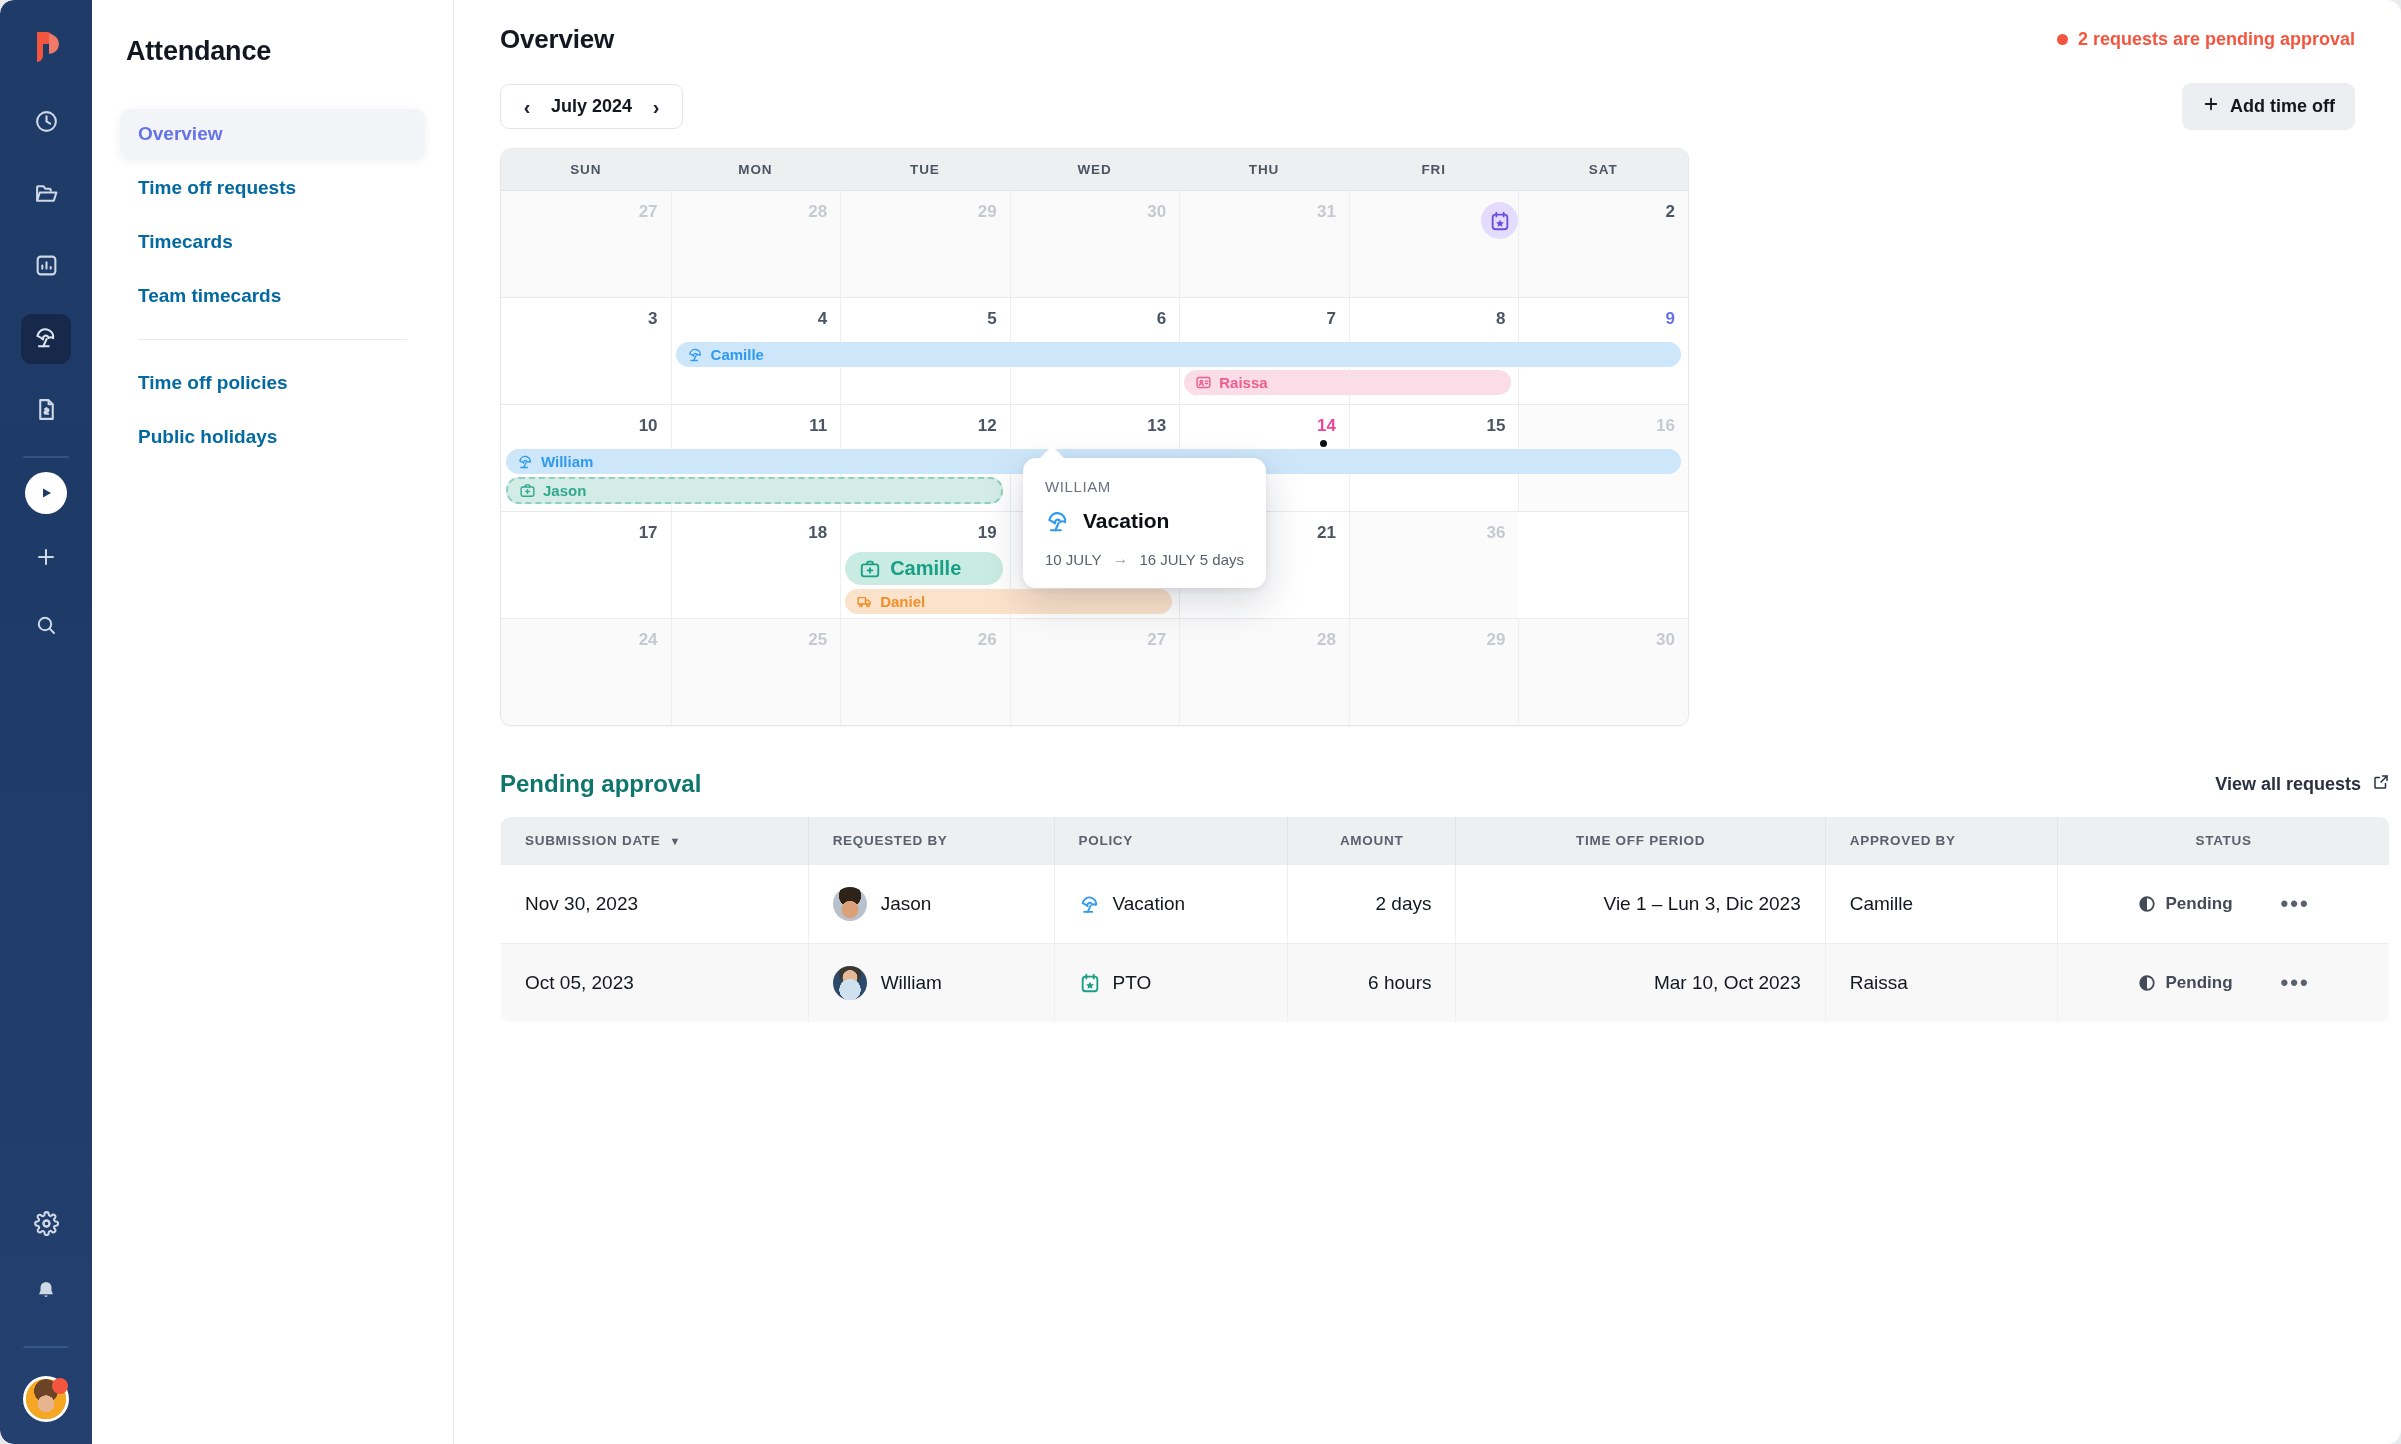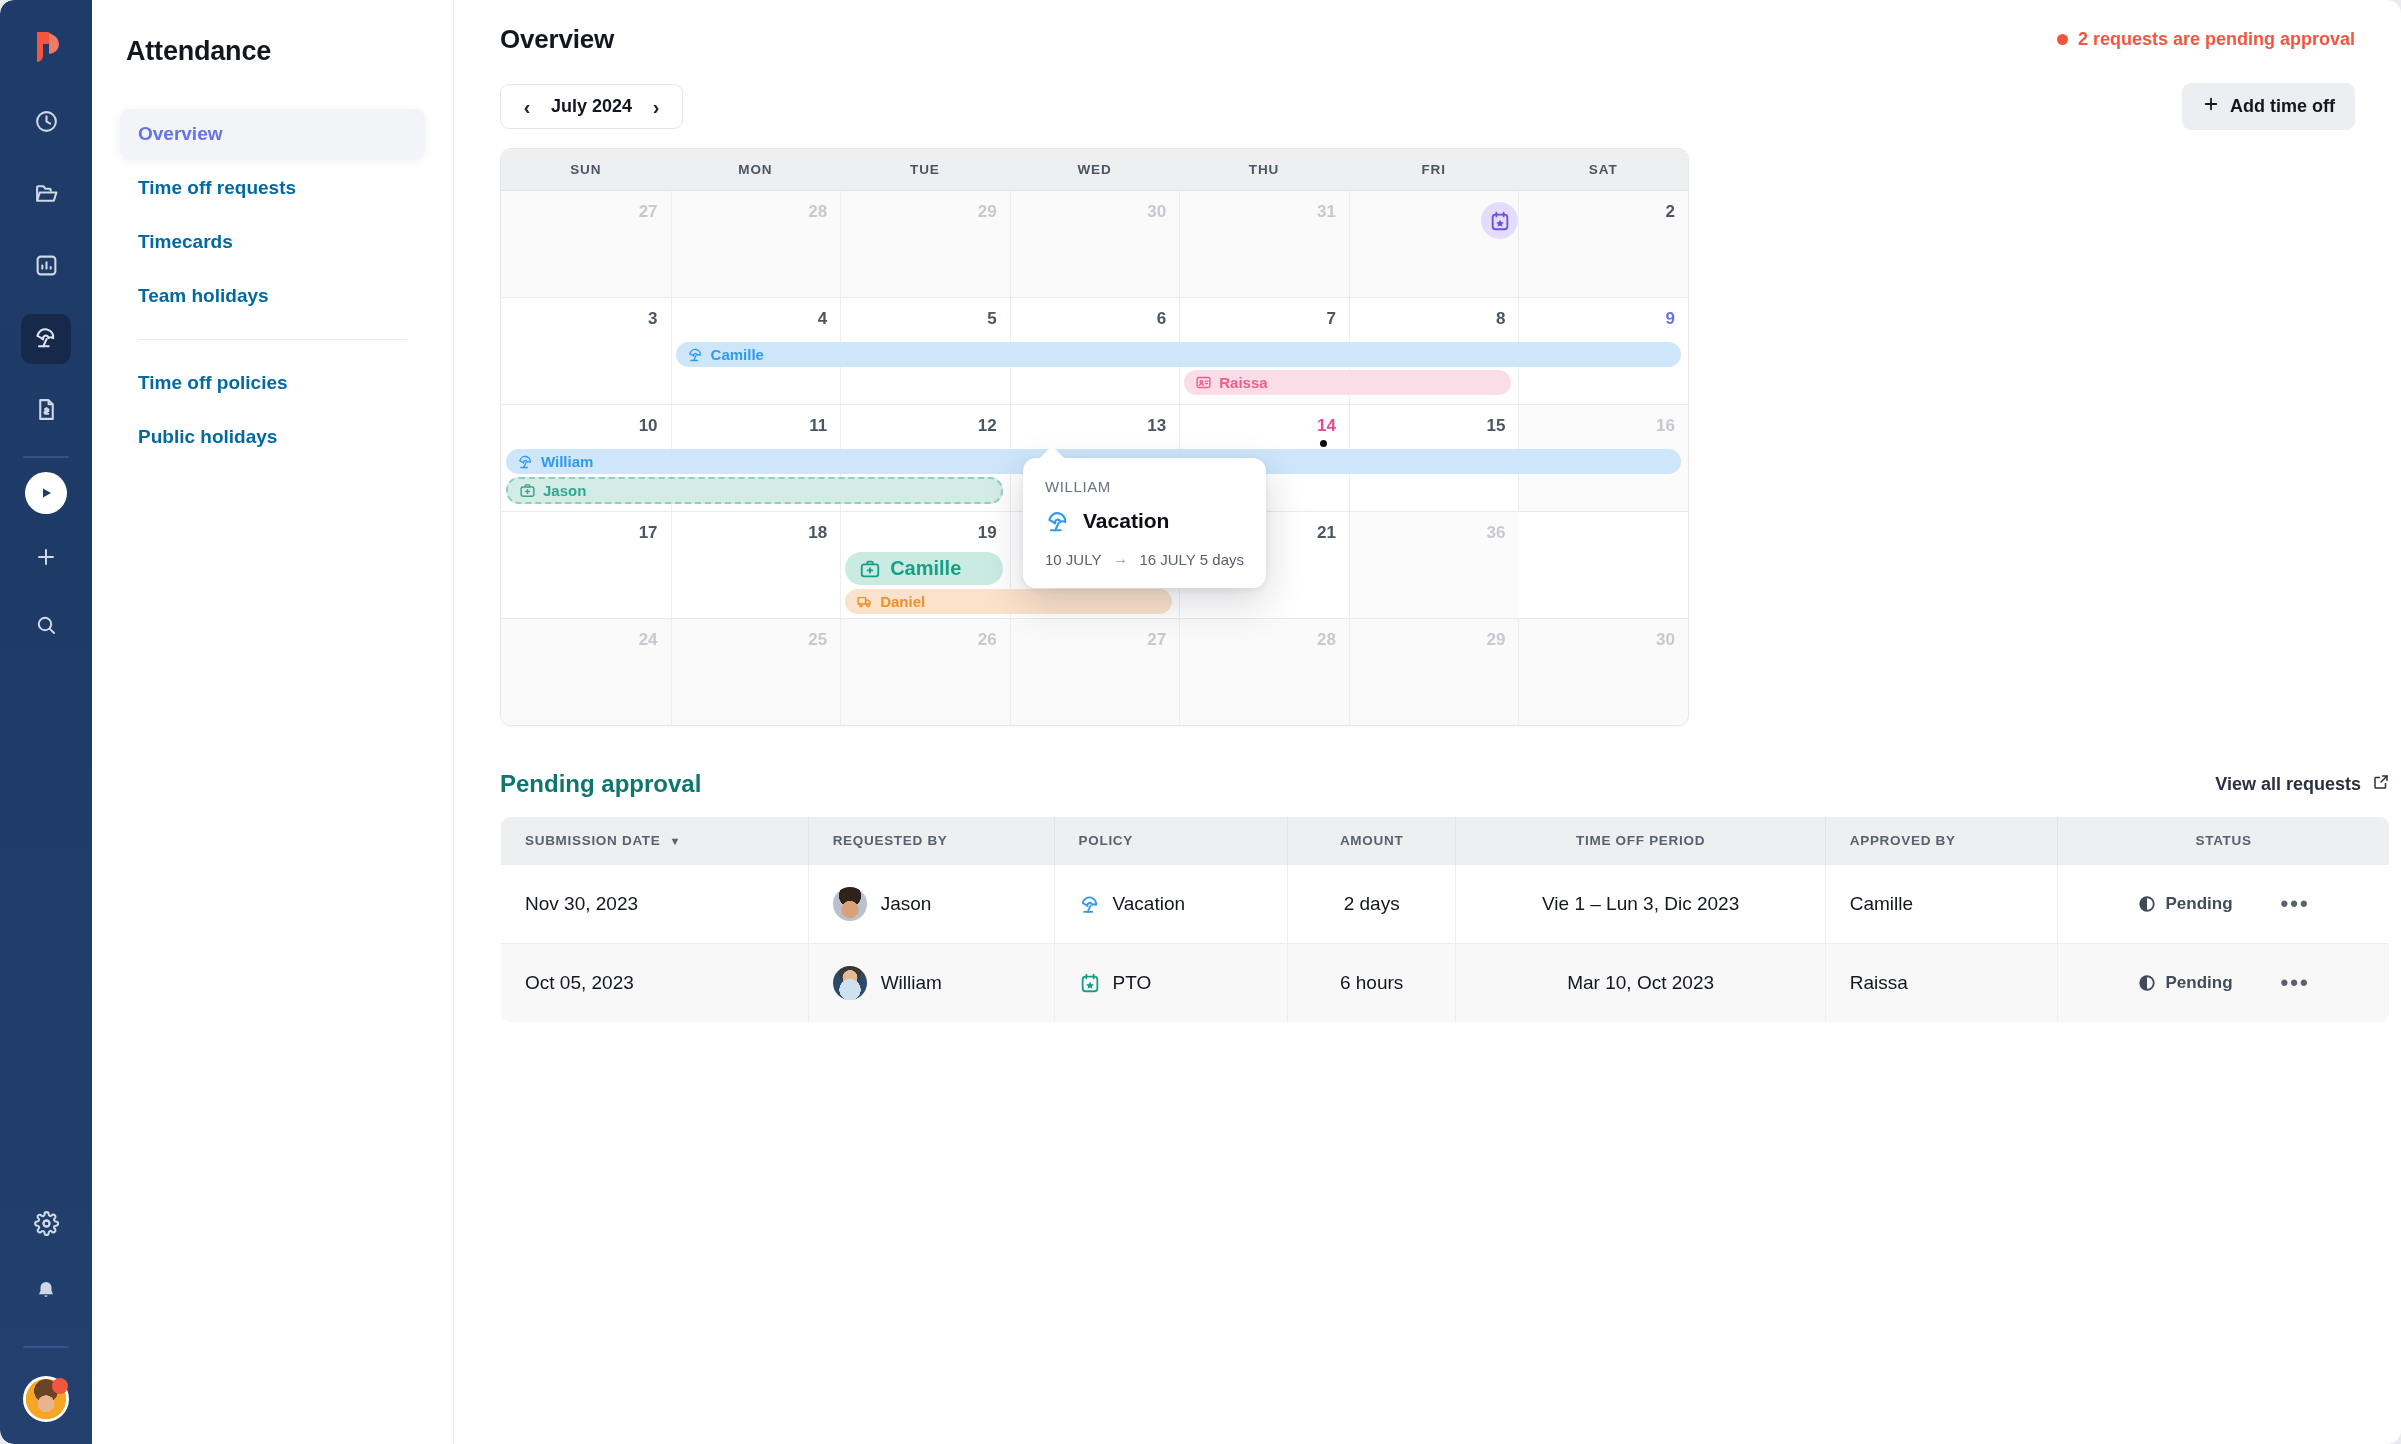"Team holidays" div.nav-item { text: holidays -> timecards }
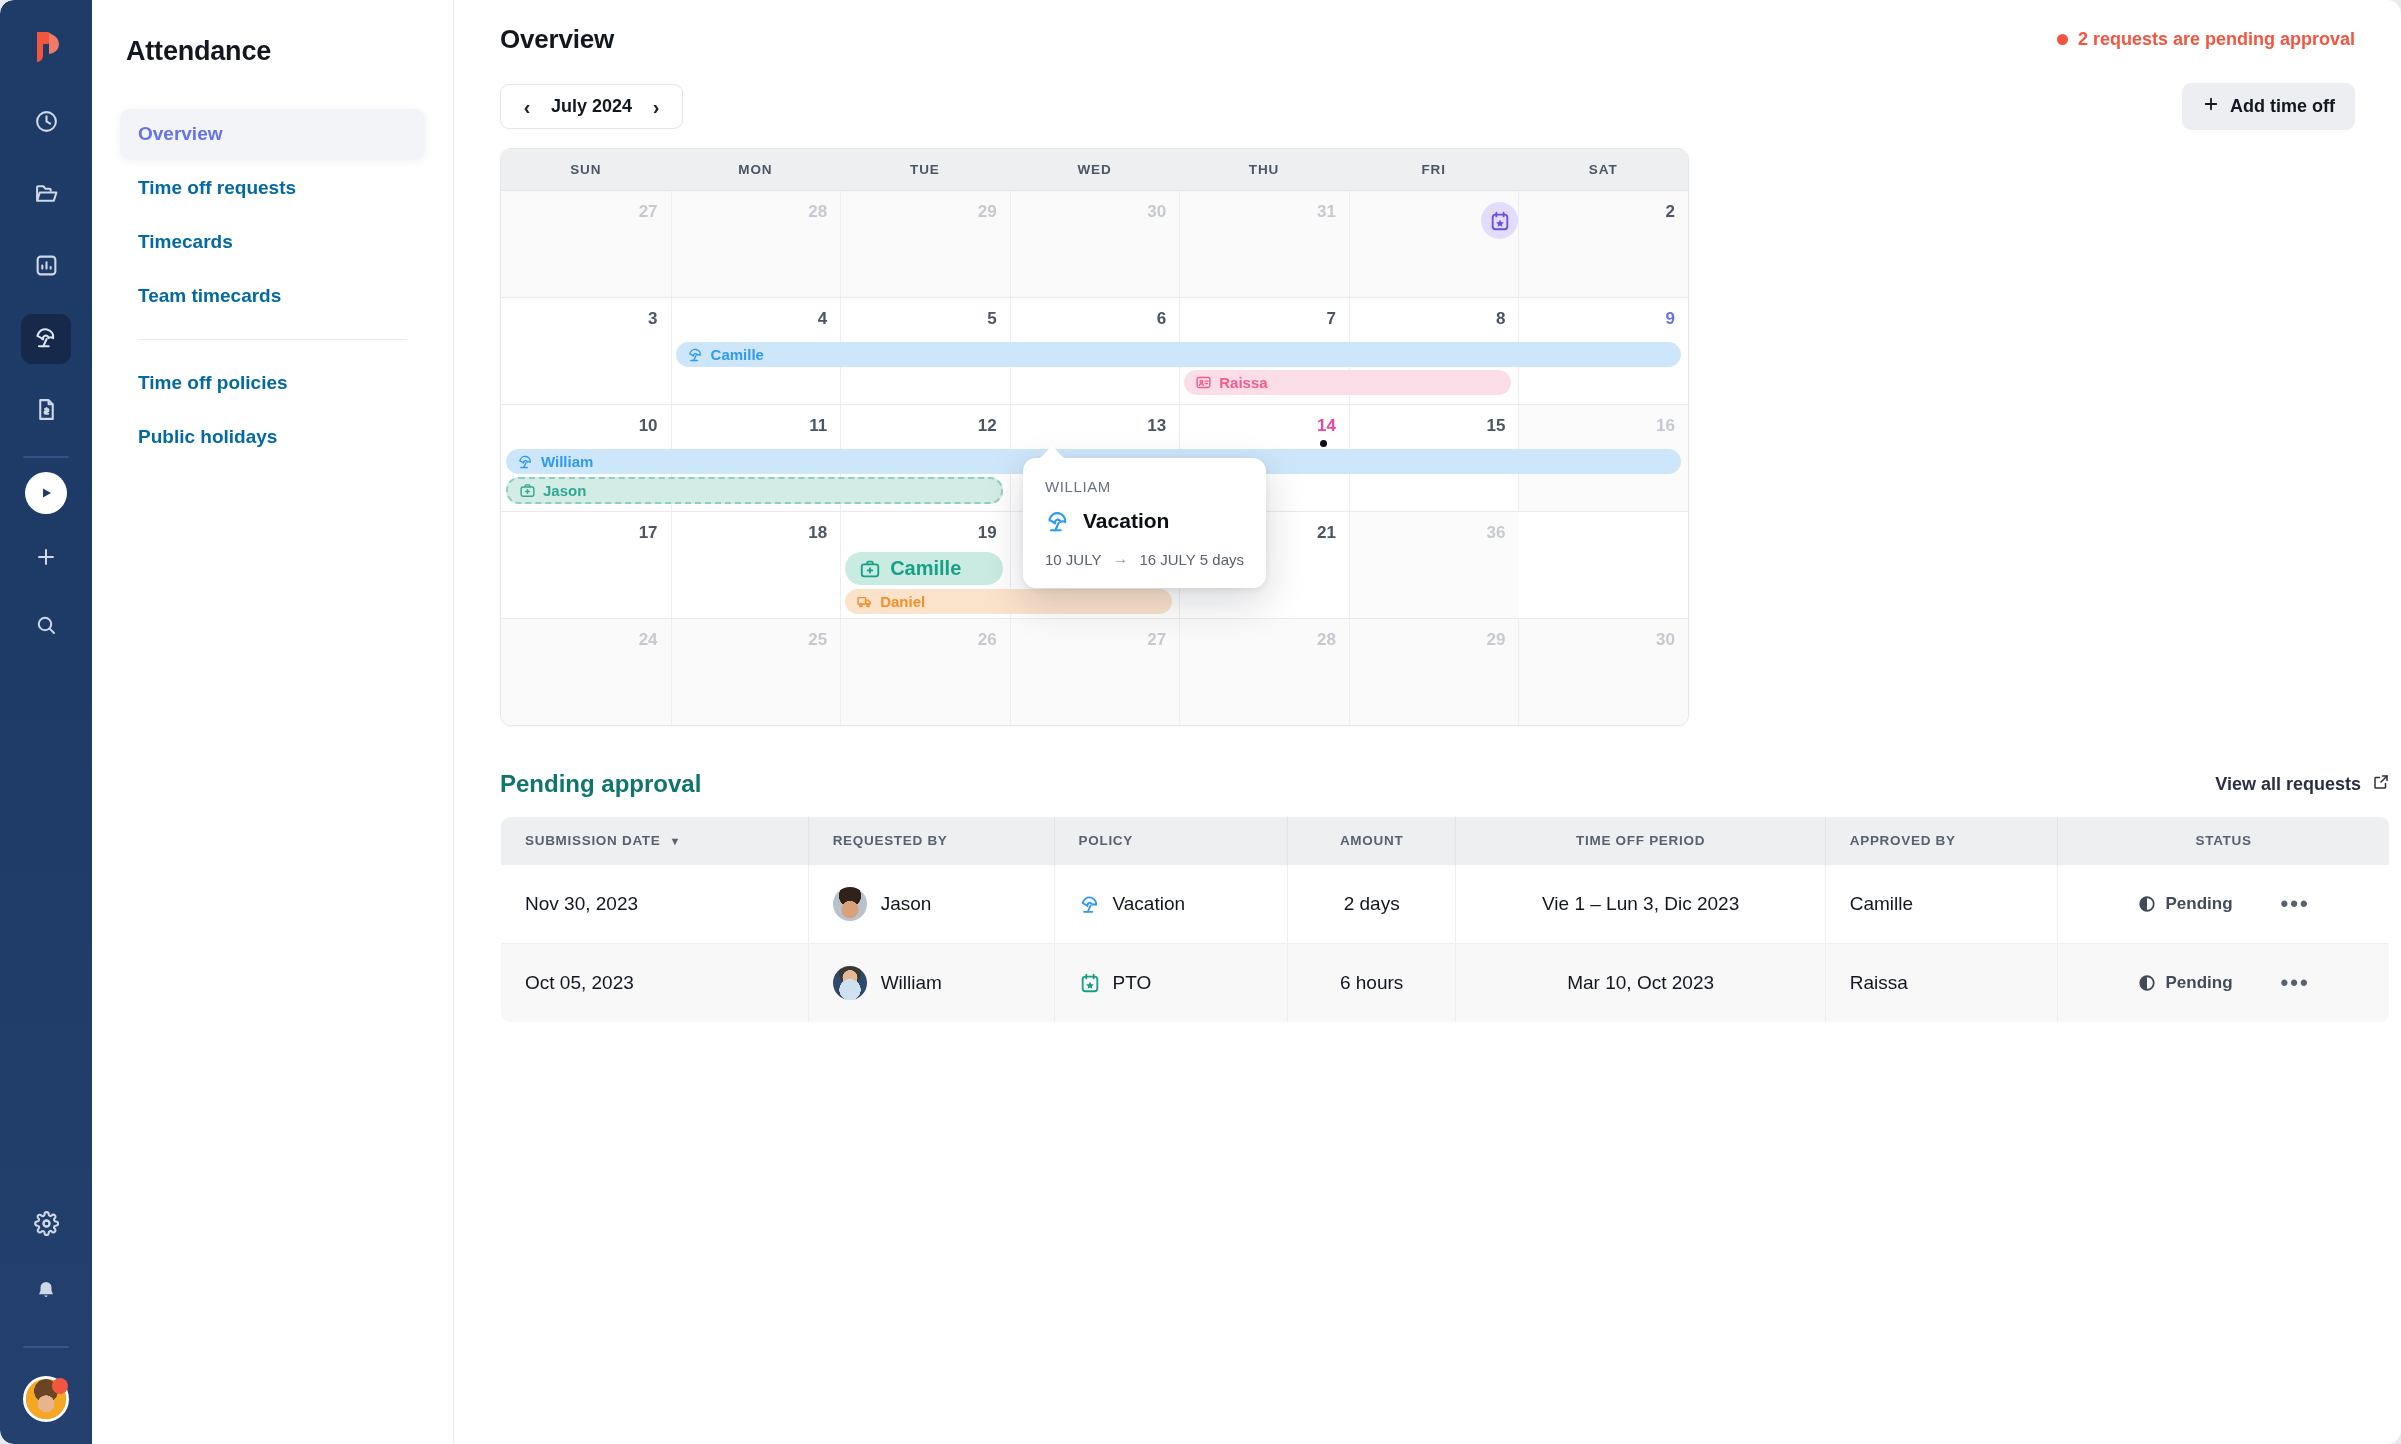"2 days" table.ptable td { text-align: center -> right }
